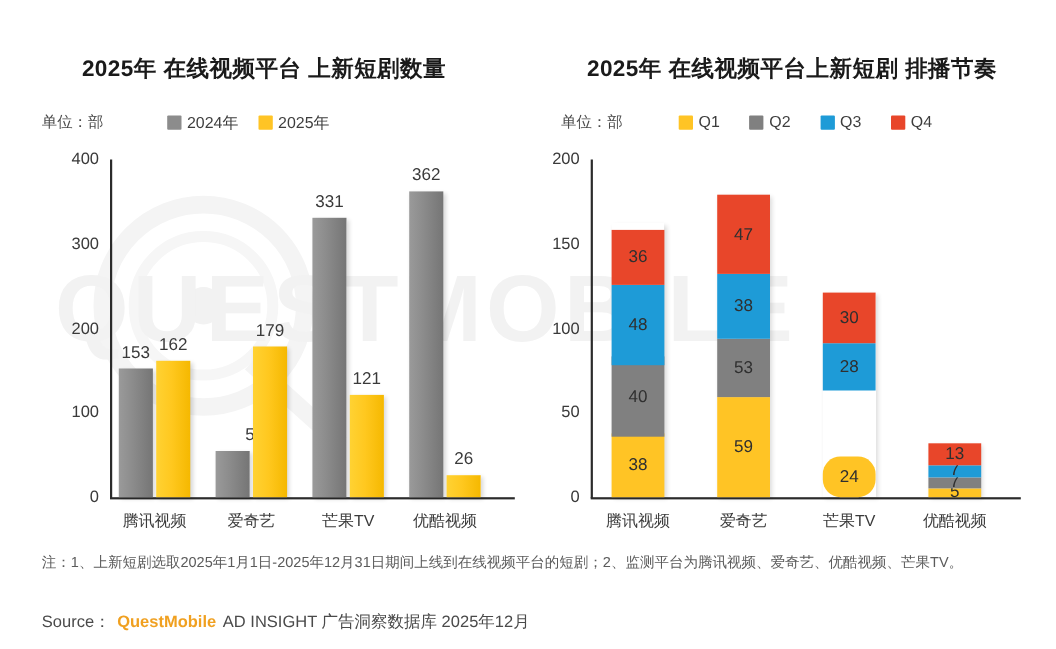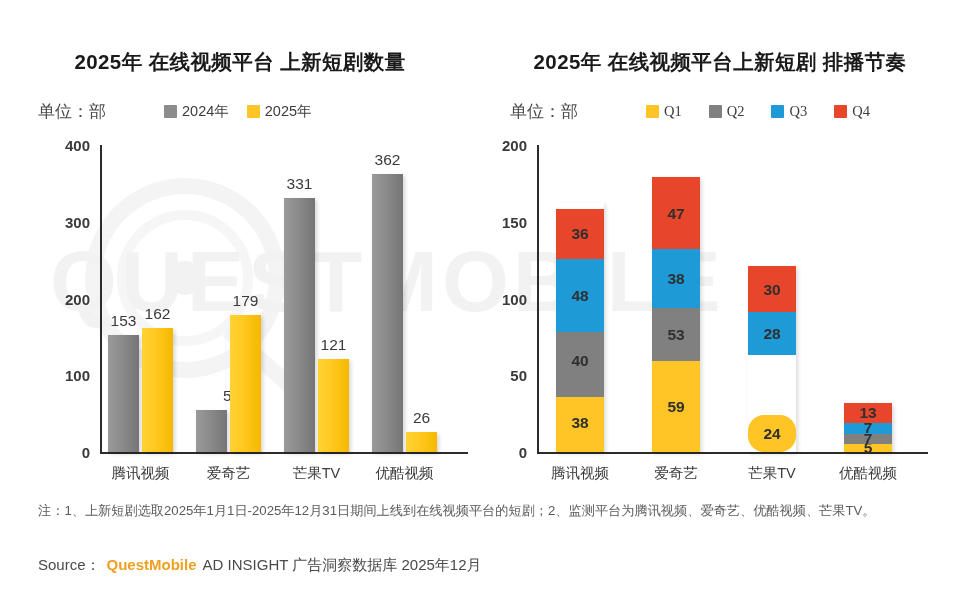"单位：部" .unit-label { font-size: 17px -> 14px }
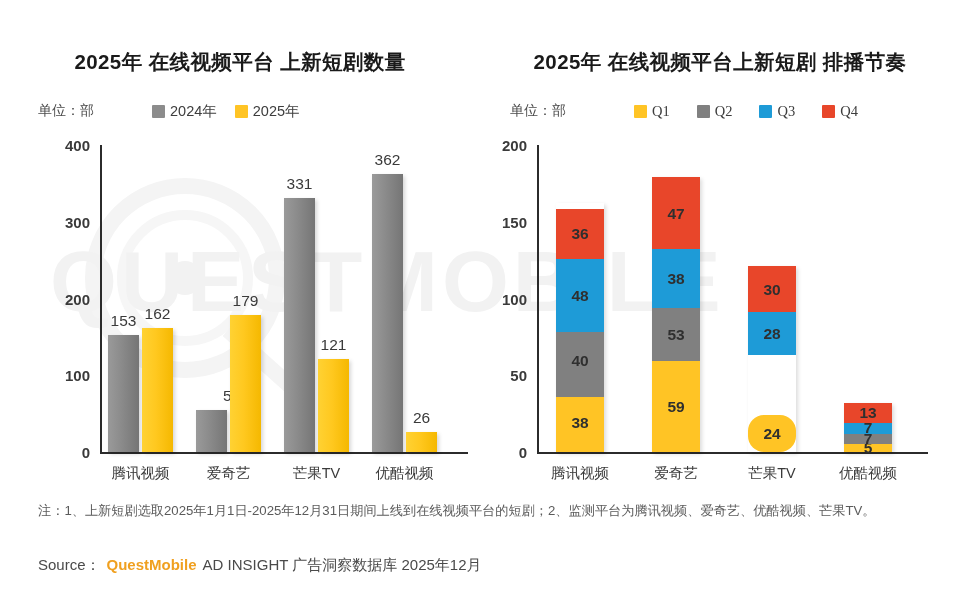"Q1" .panel.right .legend-items { font-family: Liberation Serif, serif -> none; margin-left: 68px -> 51px }
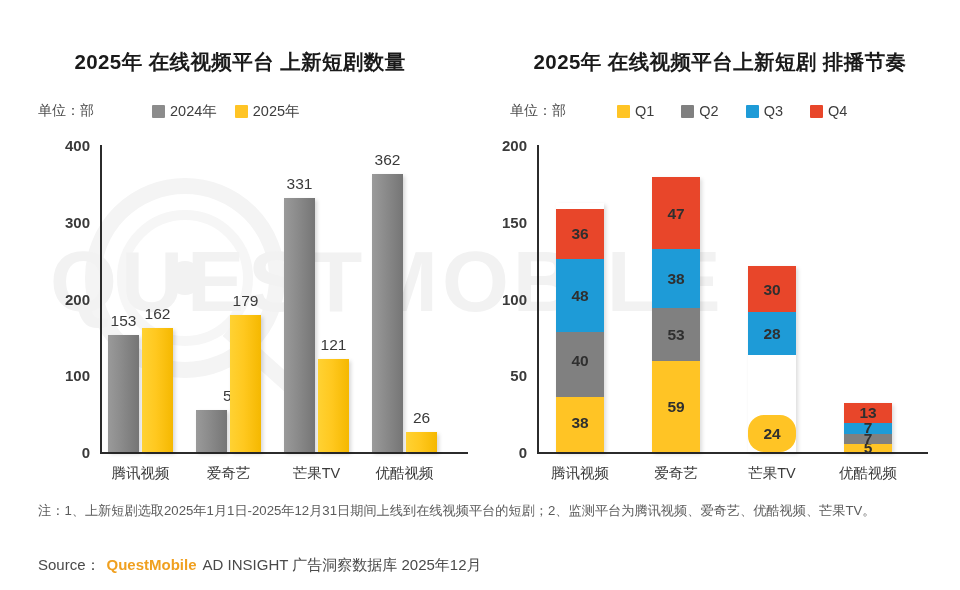"400" .ytick { font-weight: bold -> none }
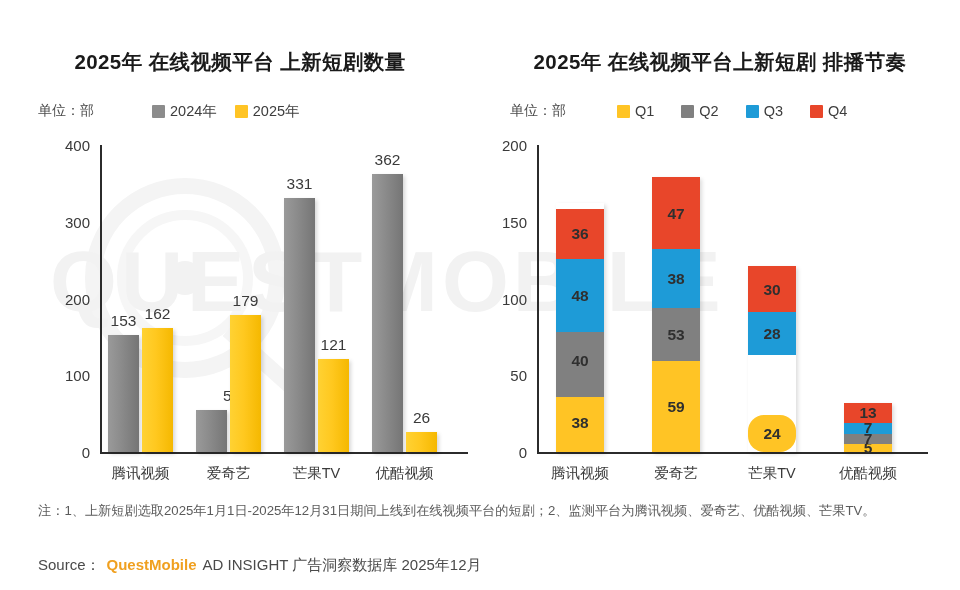"47" .seg { font-weight: bold -> none }
